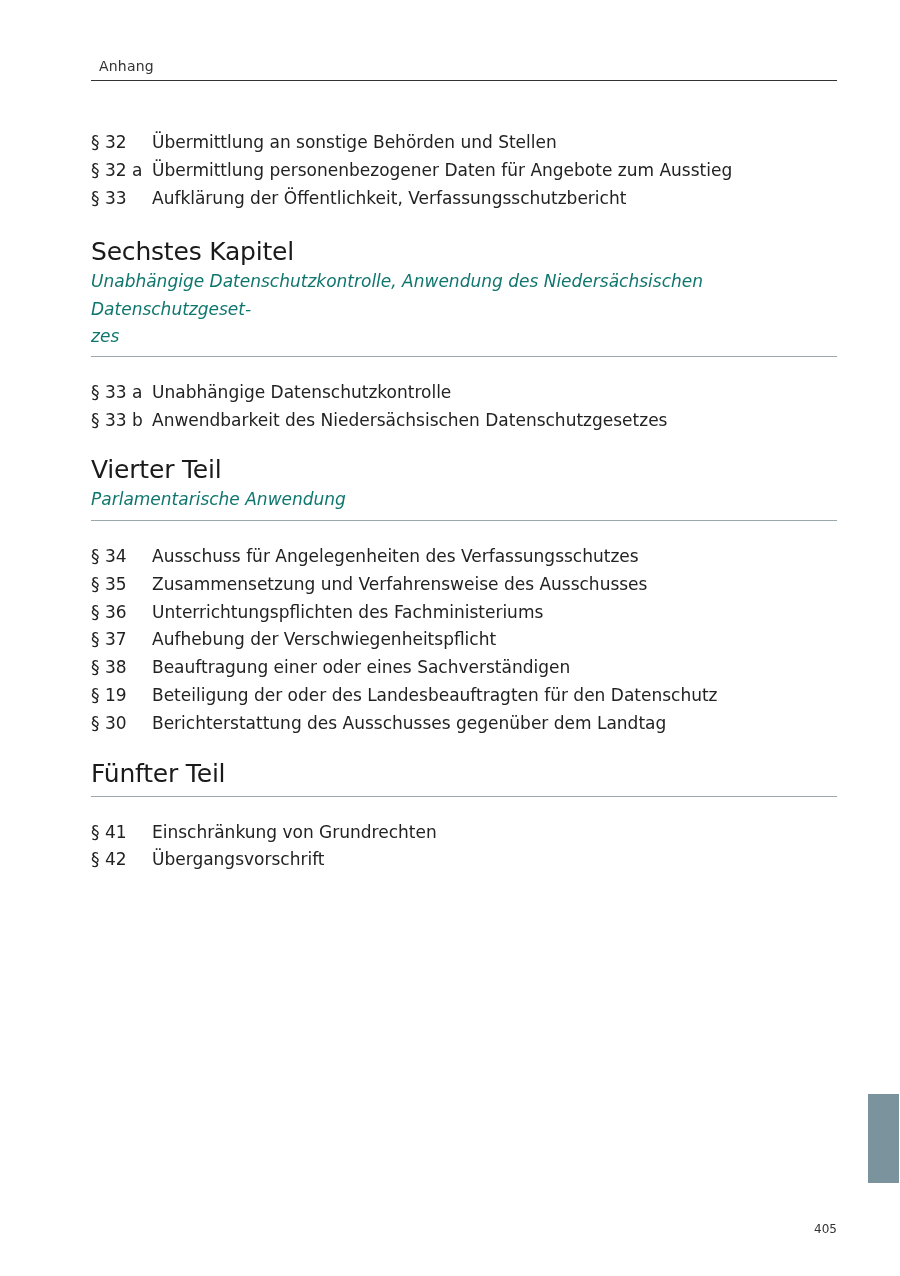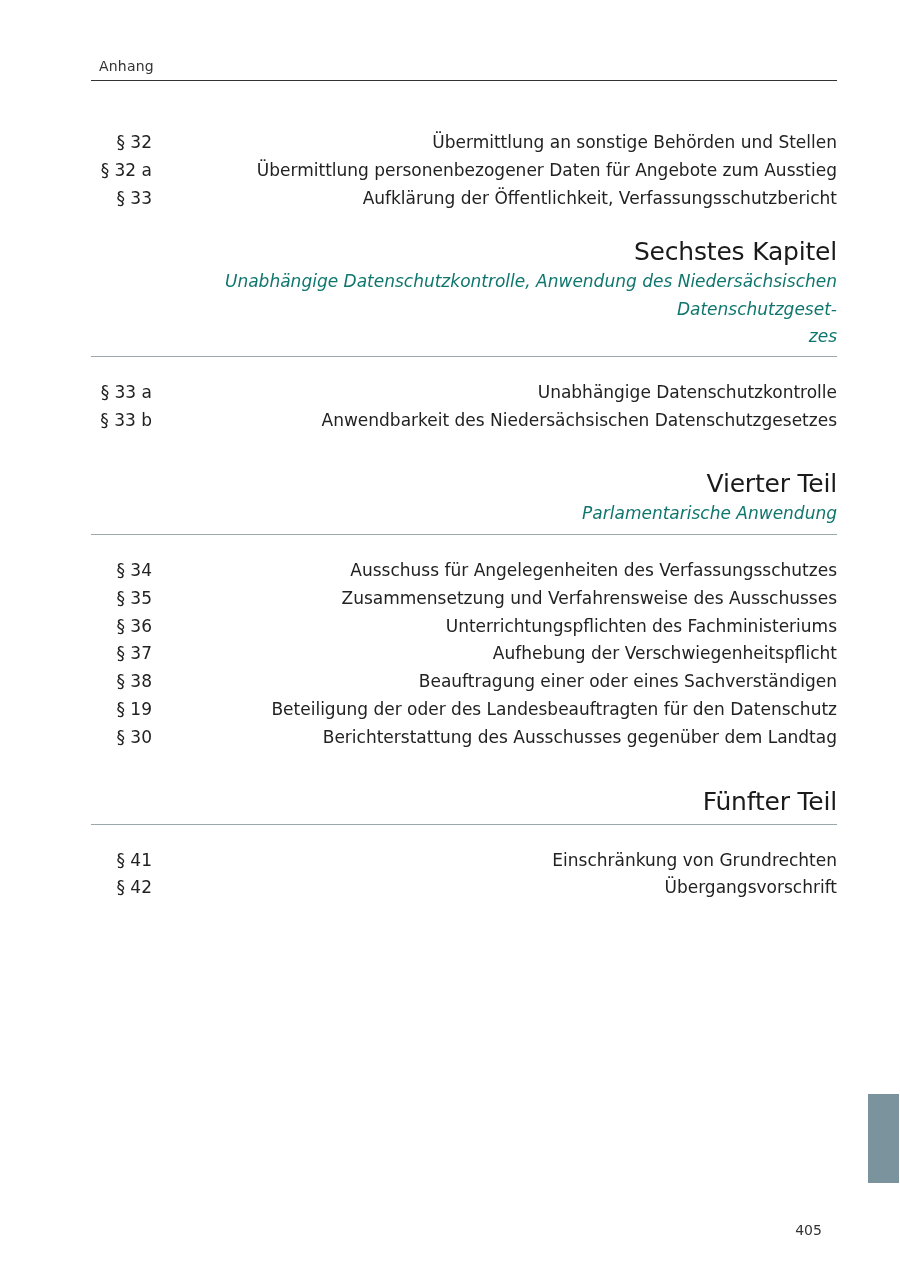"§ 32" .content { text-align: right -> none }
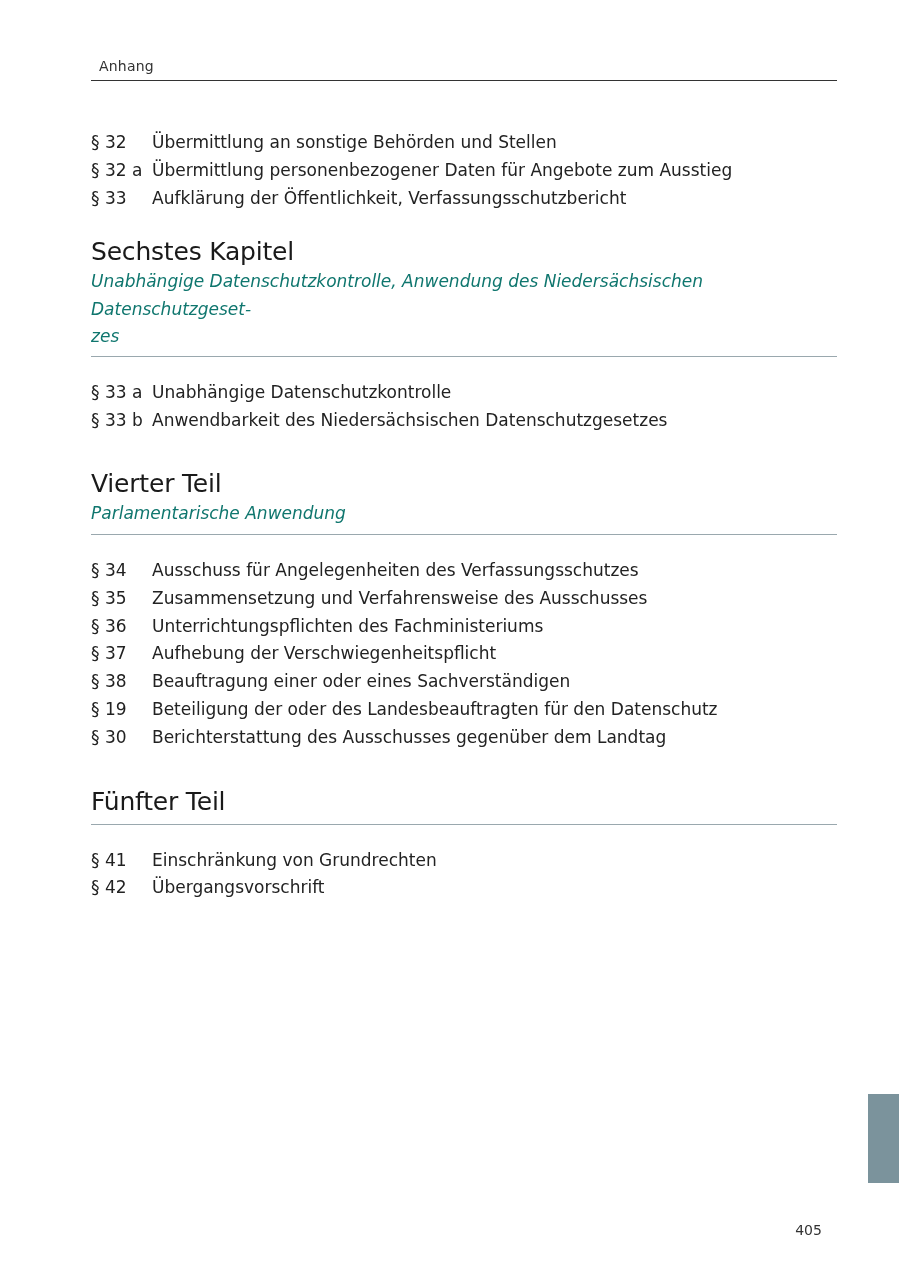"Vierter Teil" .section { margin-top: 34px -> 20px }
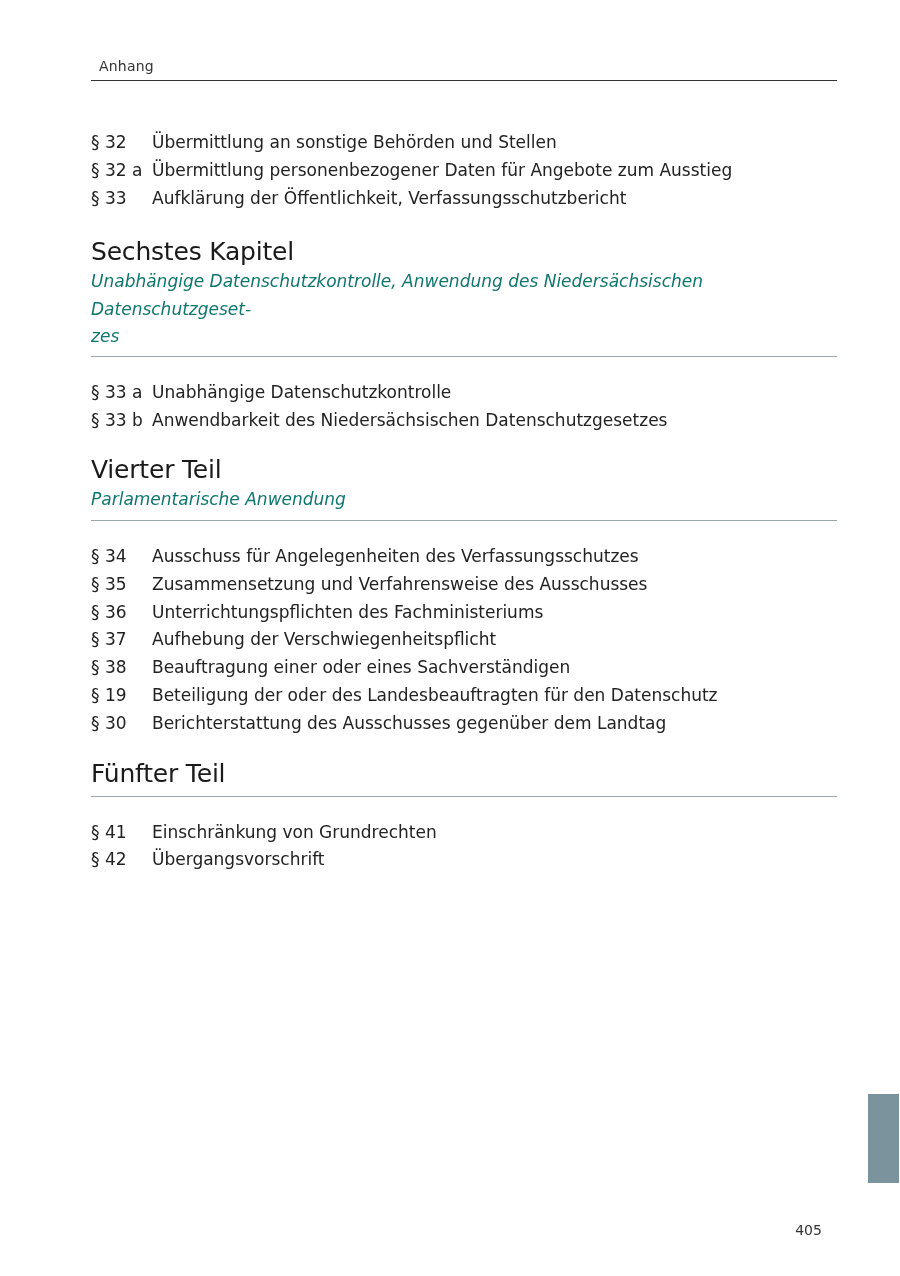"405" .page-number { font-size: 14px -> 12px; text-align: center -> right }
